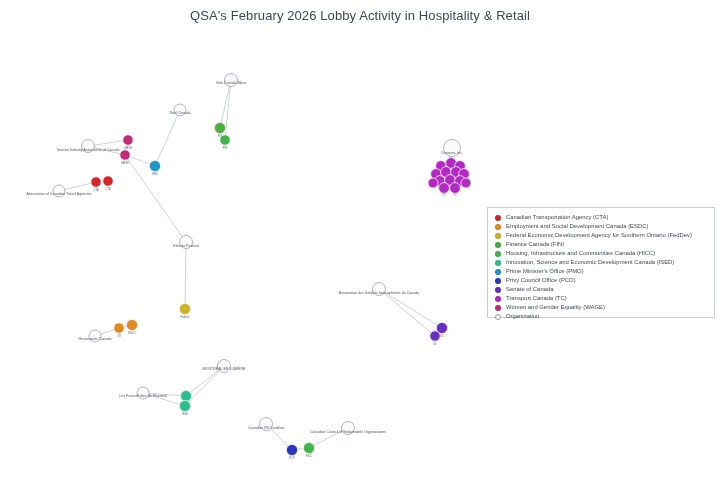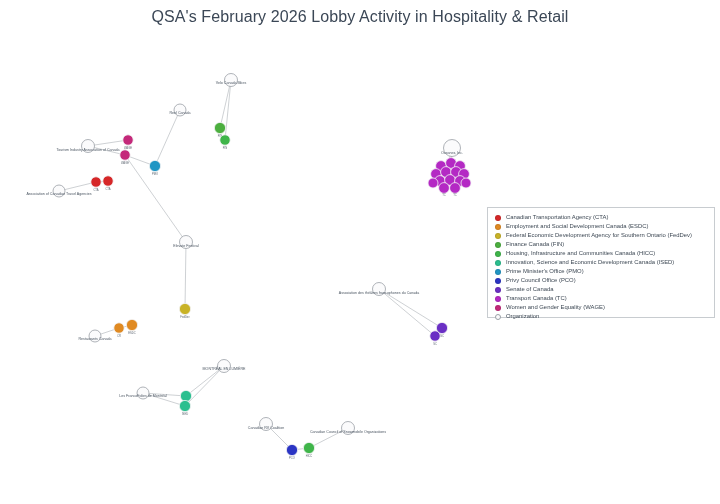"QSA's February 2026 Lobby Activity" #chart-title { font-size: 16px -> 13px }
